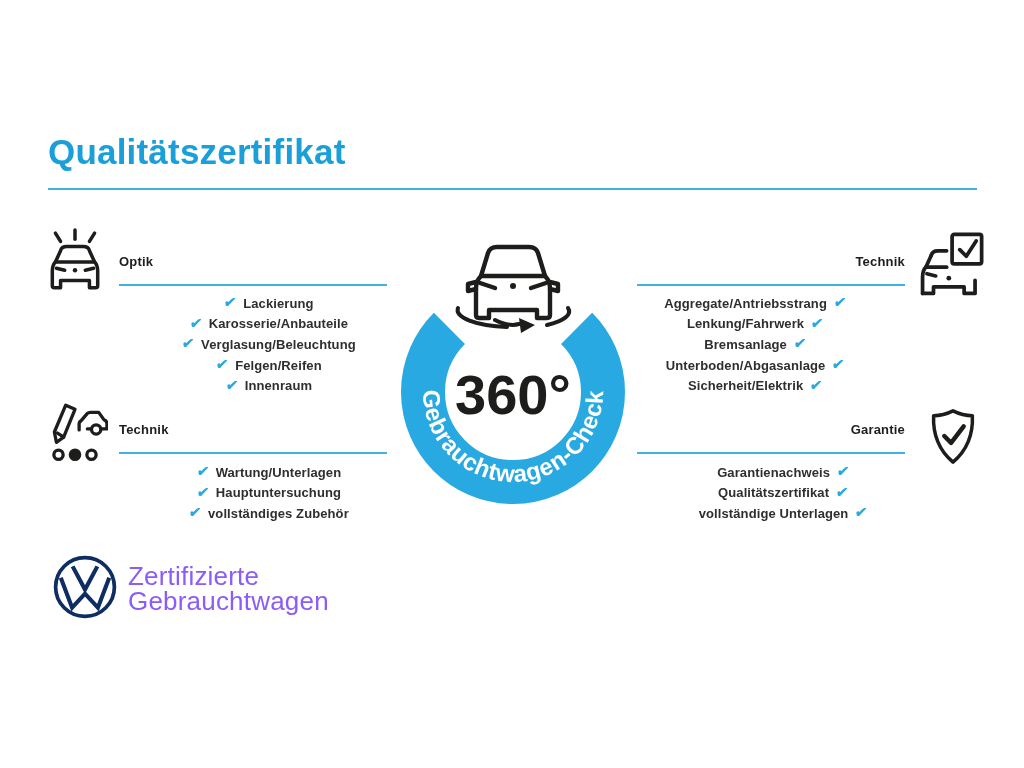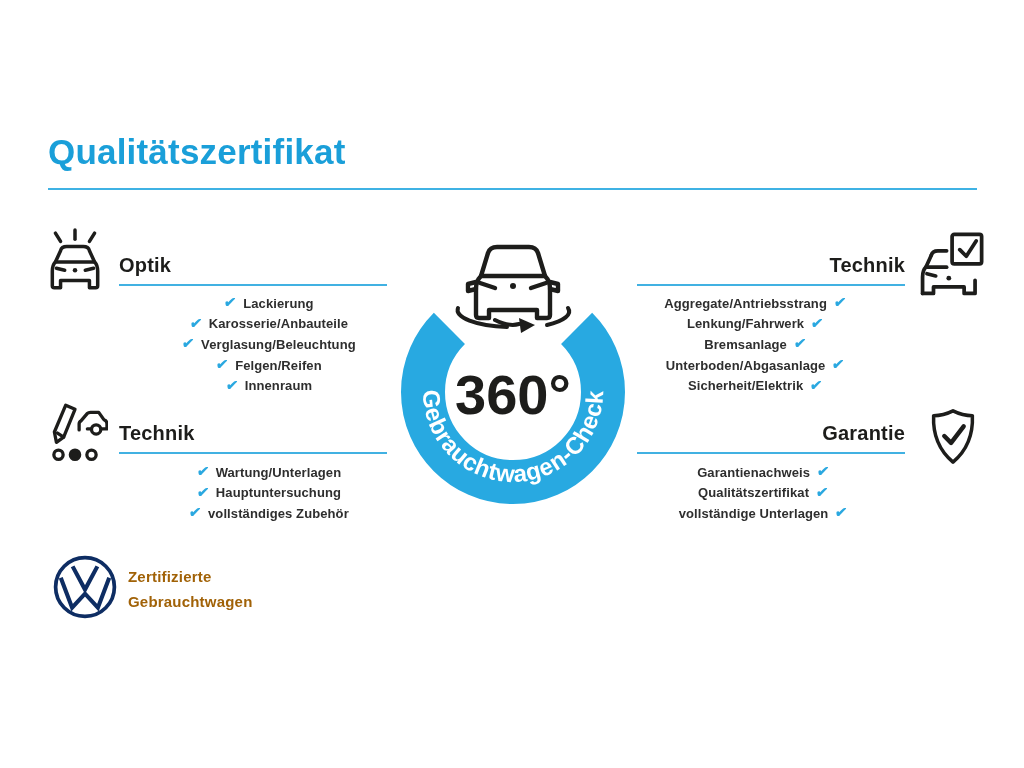"Optik" .sec-header { font-size: 20px -> 13px }
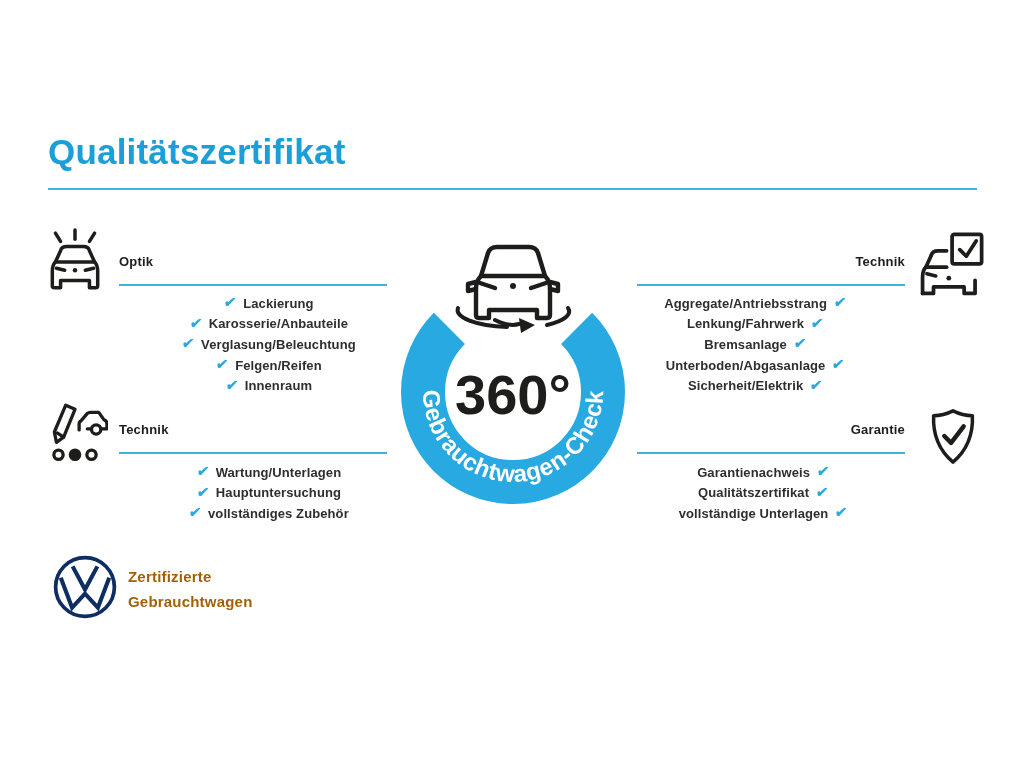"Garantienachweis" ul.checklist { left: 613px -> 633px }
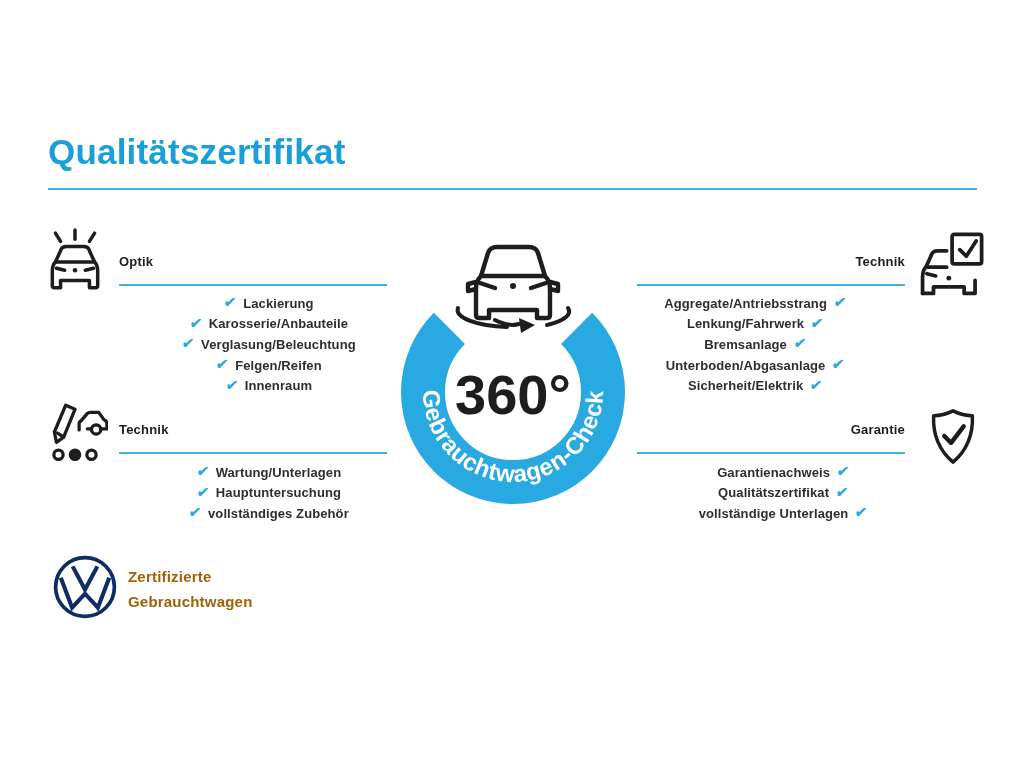"Zertifizierte" .footer-text { color: #a16207 -> #8b5cf6; font-size: 15px -> 26px; font-weight: 700 -> 400 }
